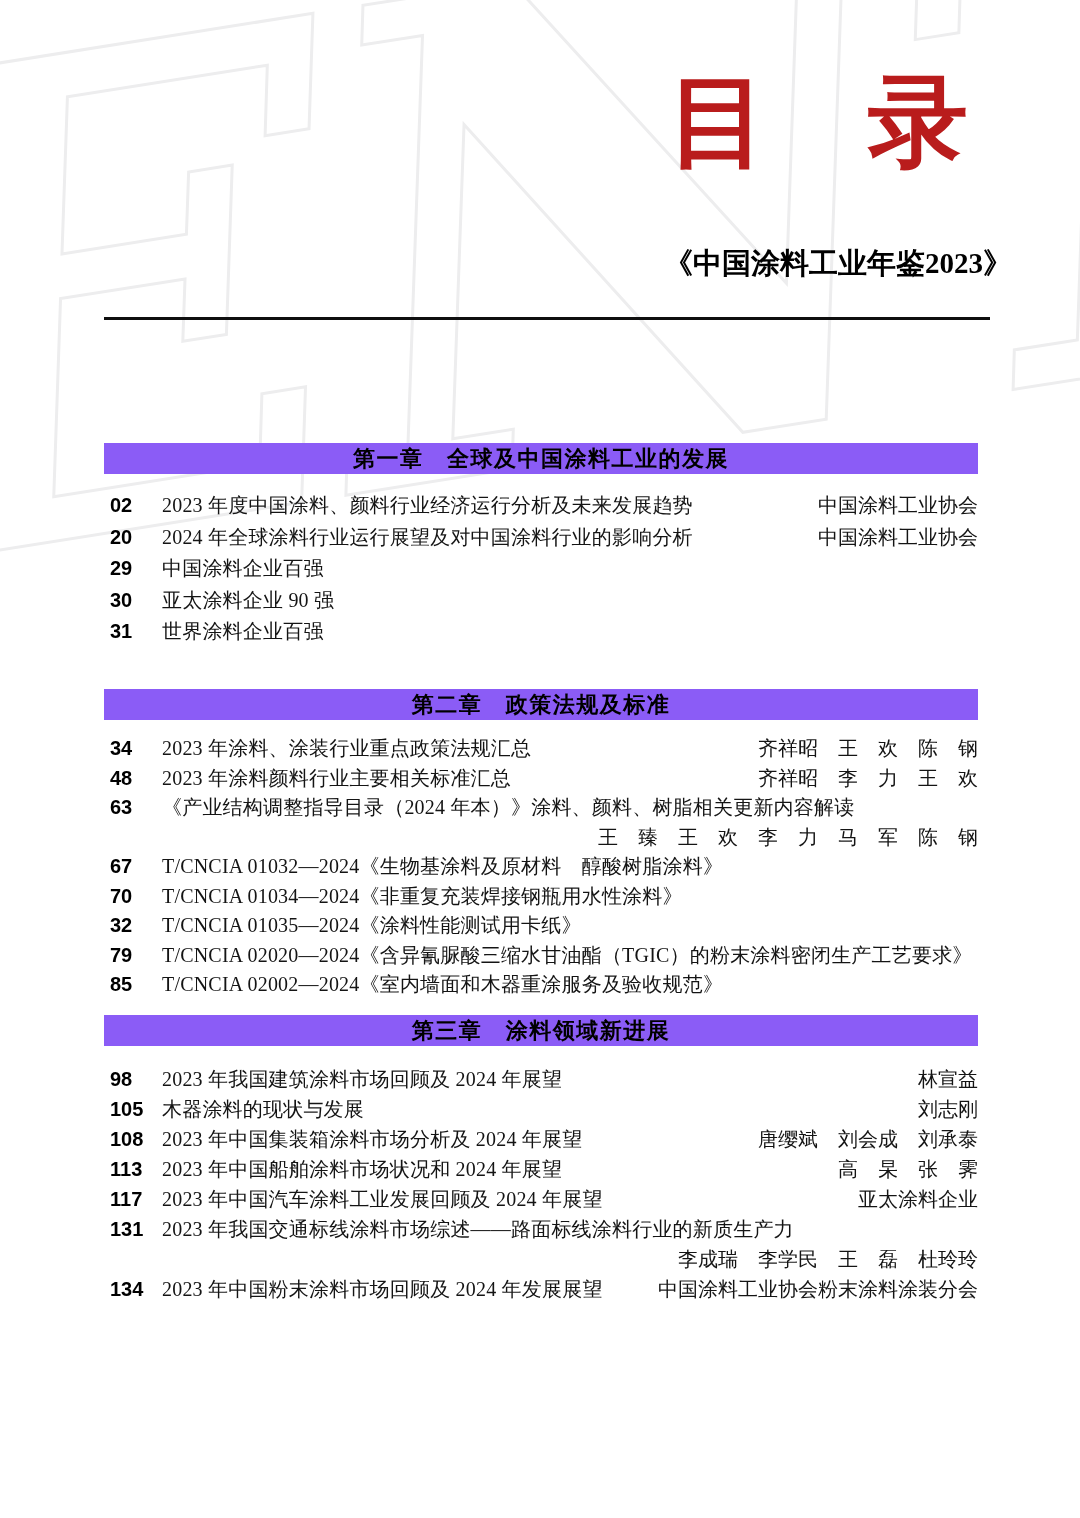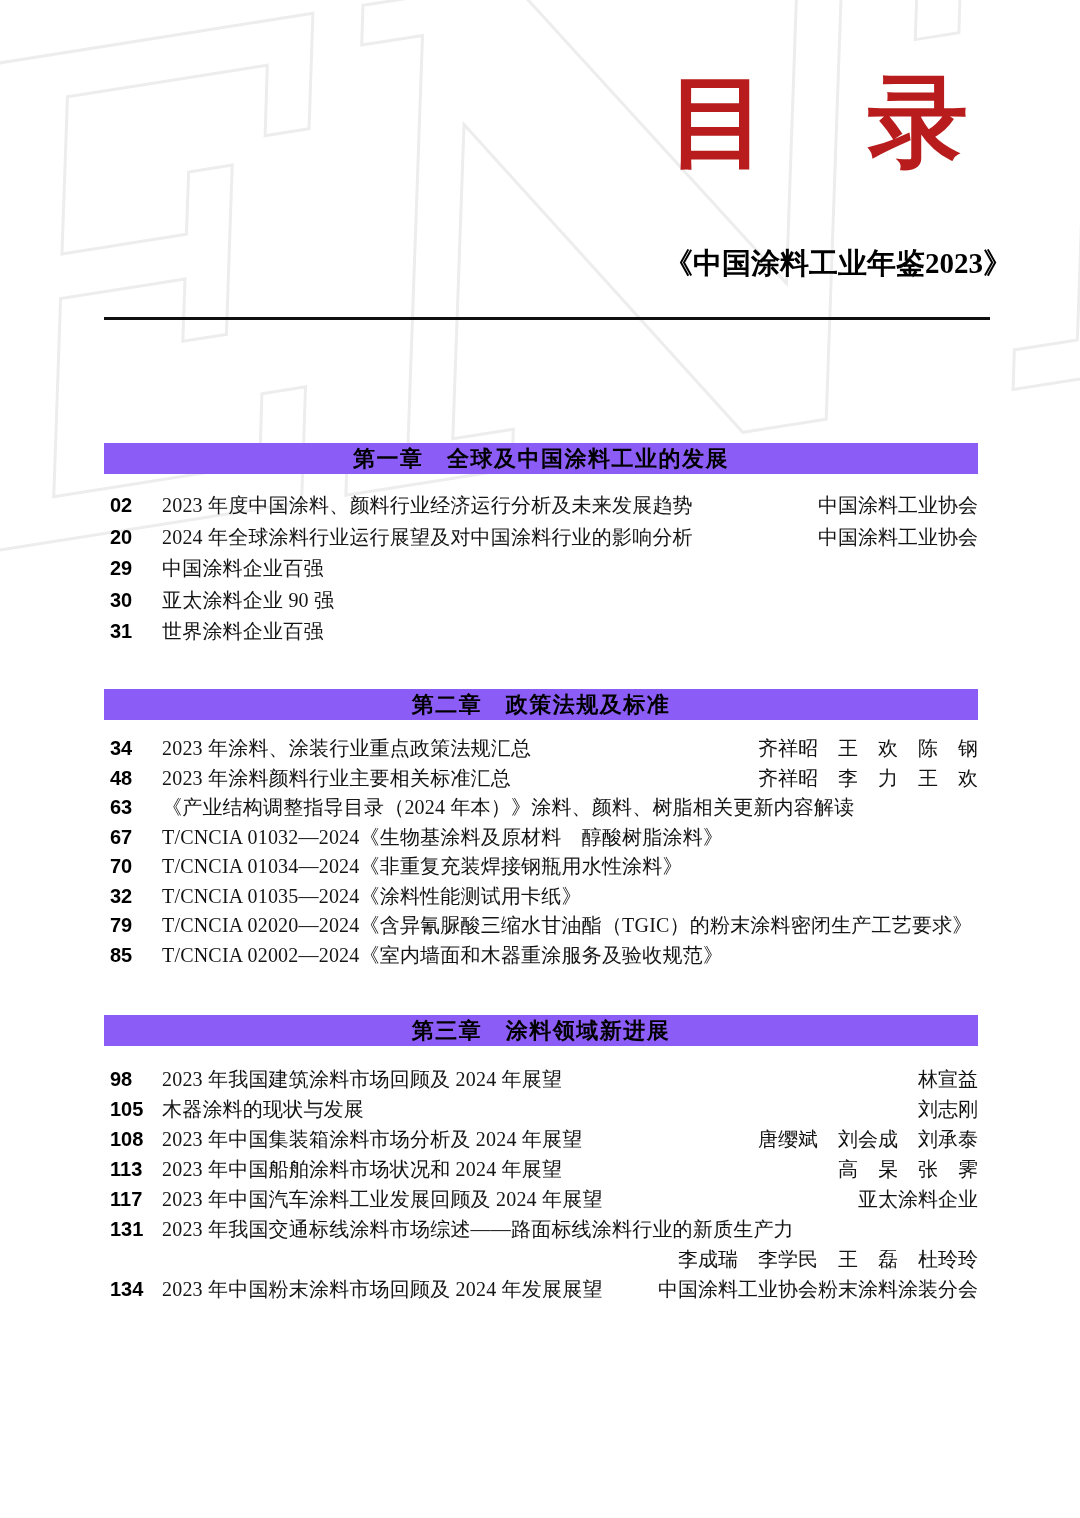"王 臻 王 欢 李" div.row { html: none -> <div> <span>王 臻 王 欢 李 力 马 军 陈 钢</span> </div> }
